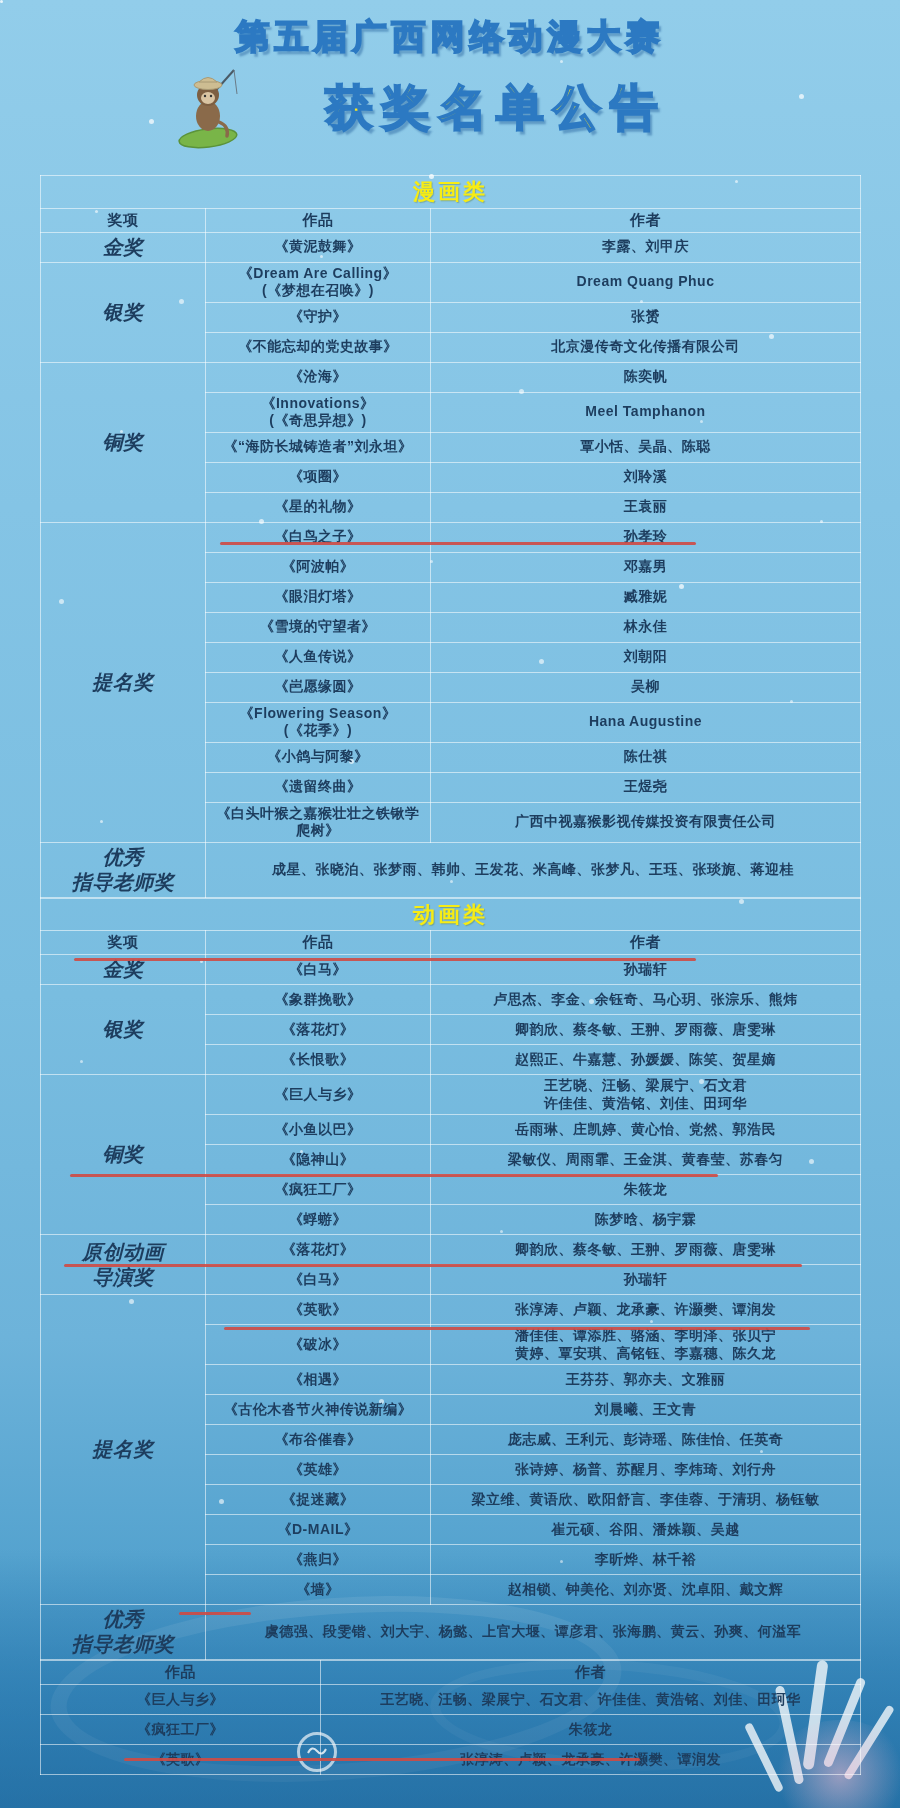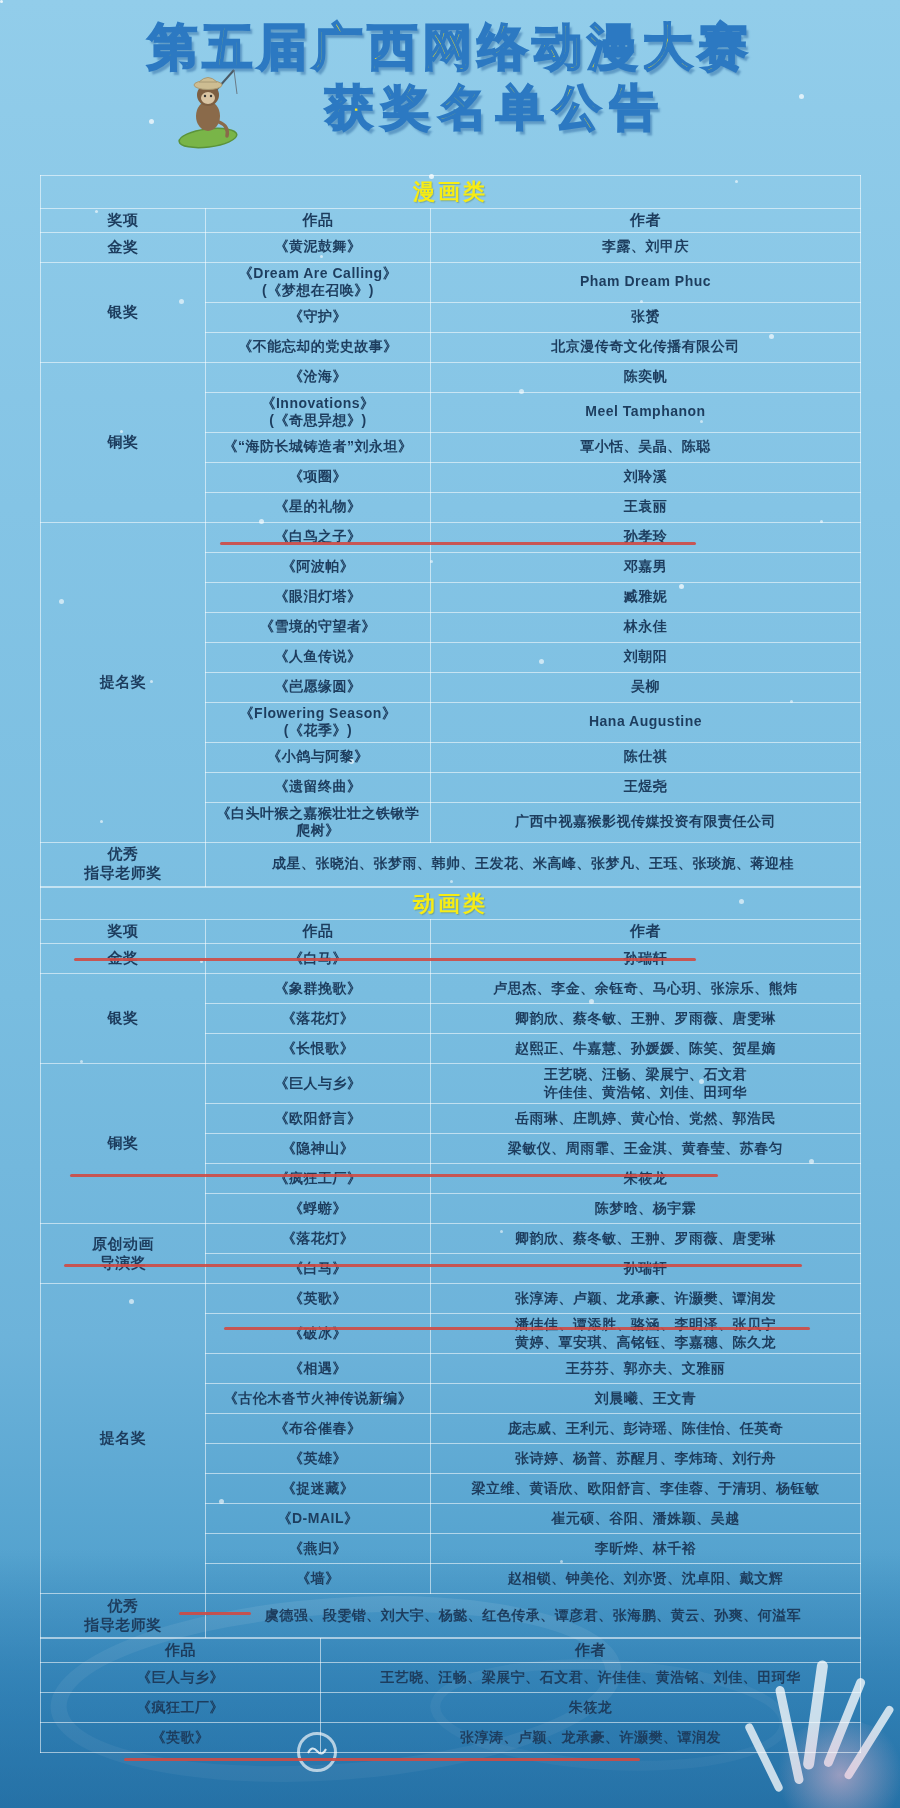"第五届广西网络动漫大赛" .t1 { font-size: 50px -> 34px }
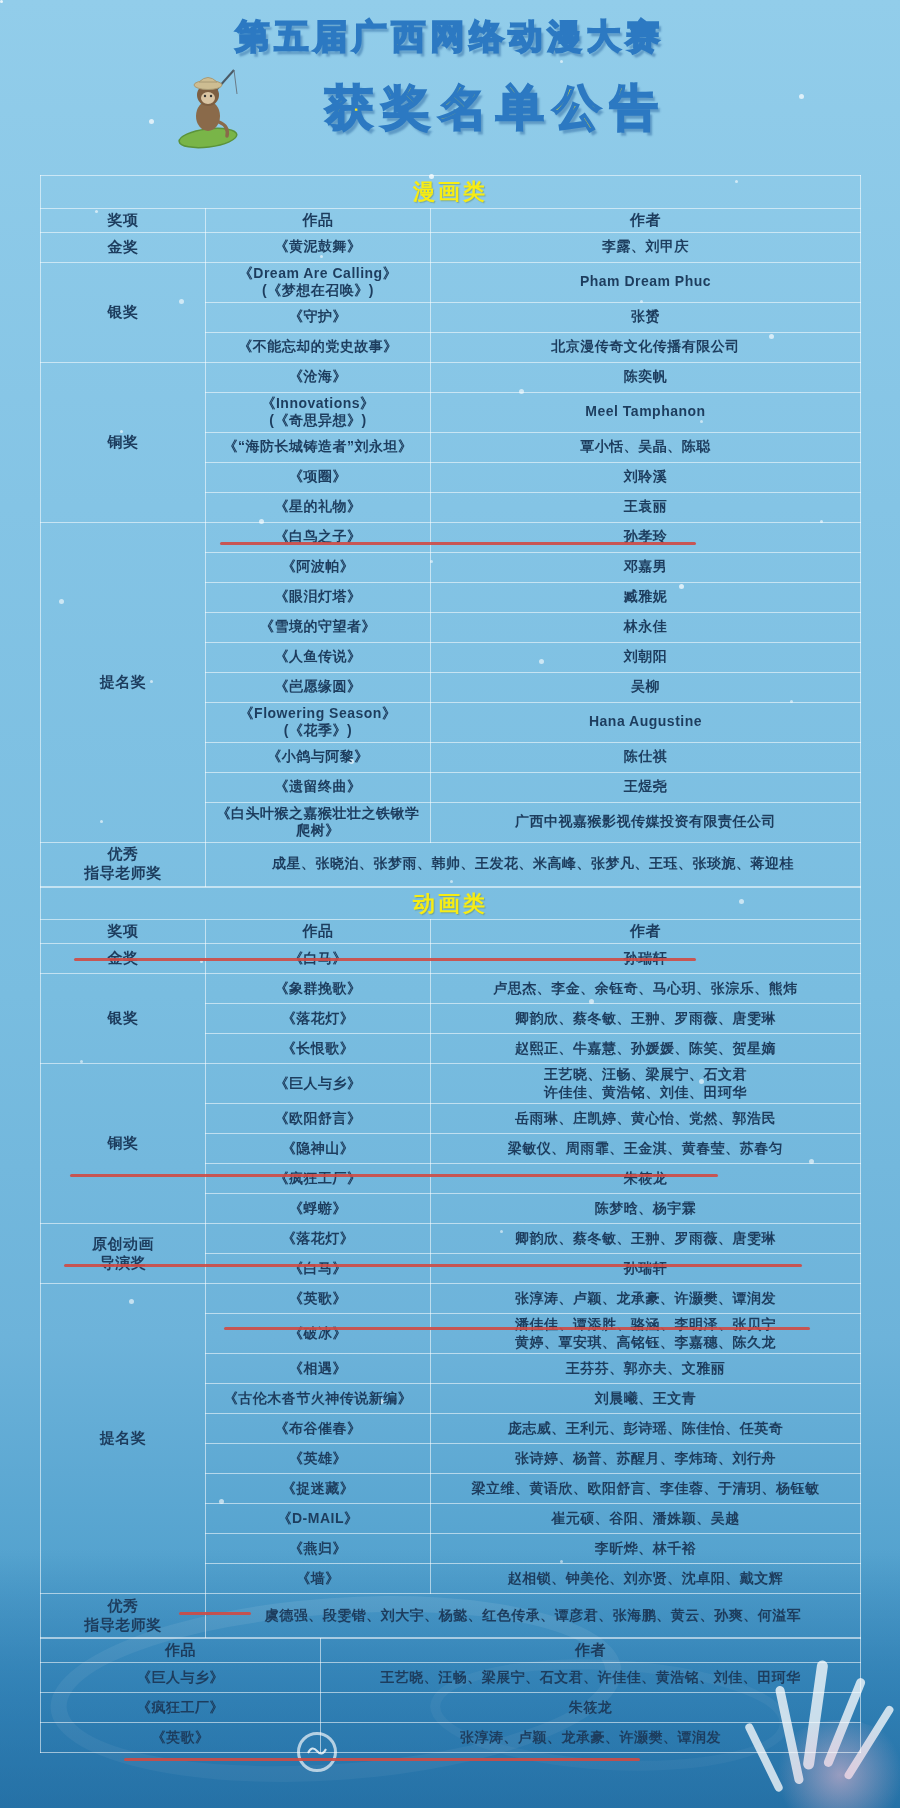"金奖" td.award-cell { font-size: 15px -> 20px; font-style: none -> italic }
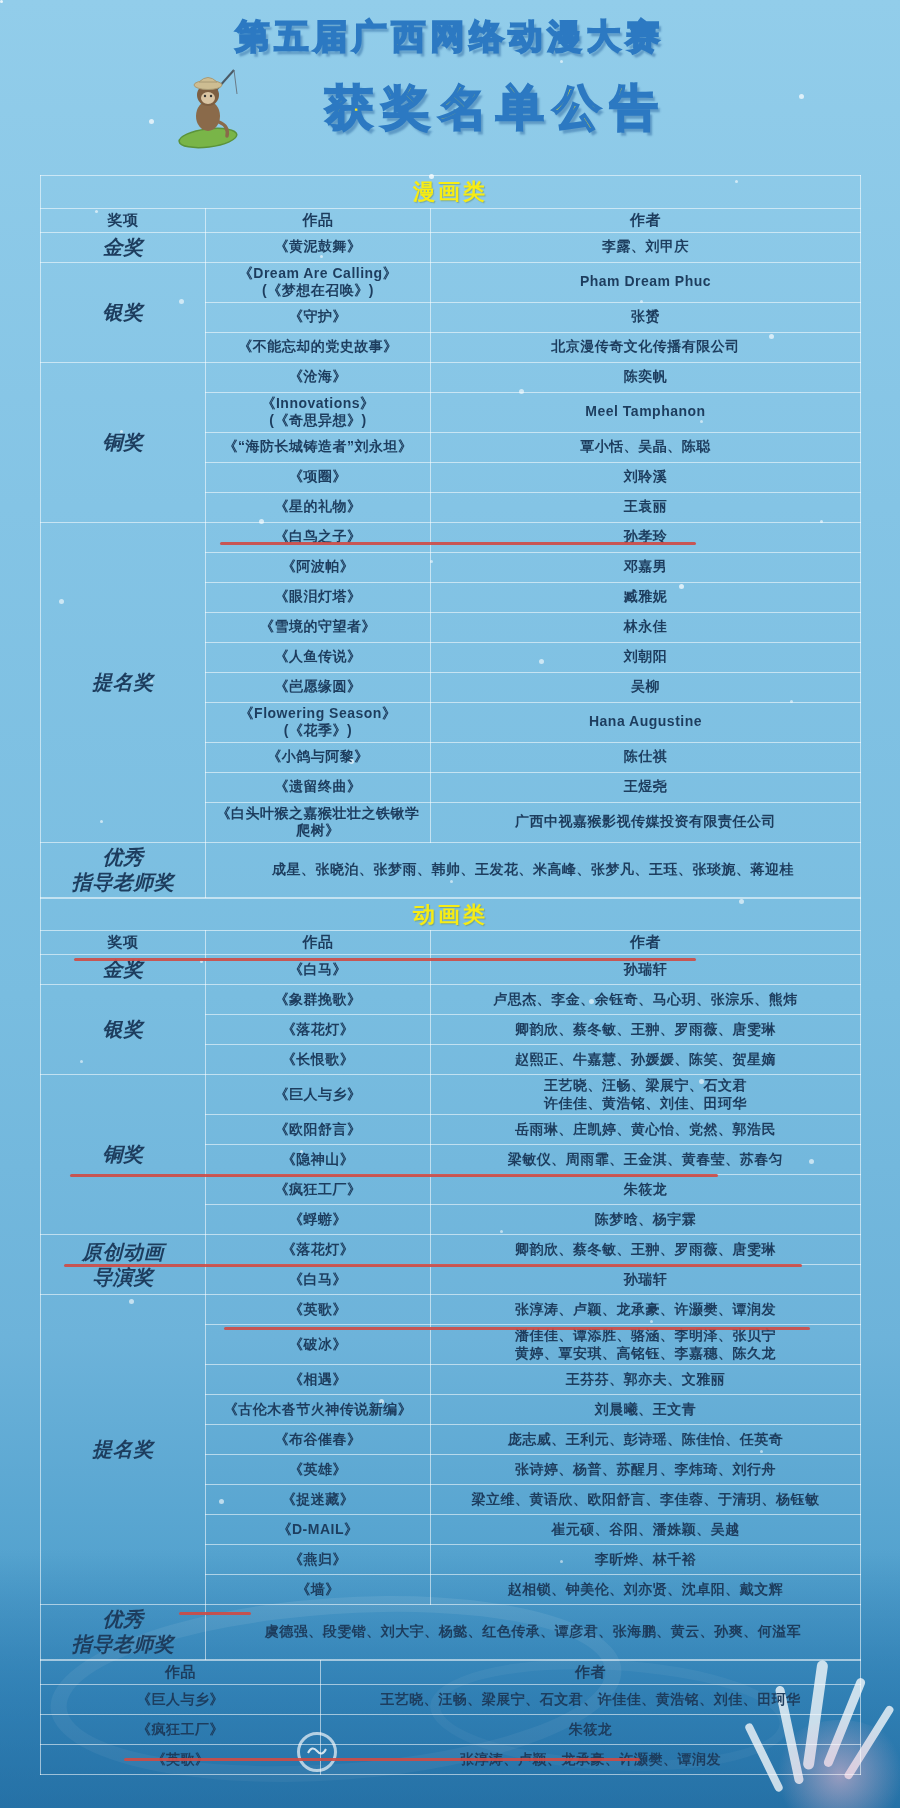"Pham Dream Phuc" td.authors-cell { text: Pham Dream -> Dream Quang }
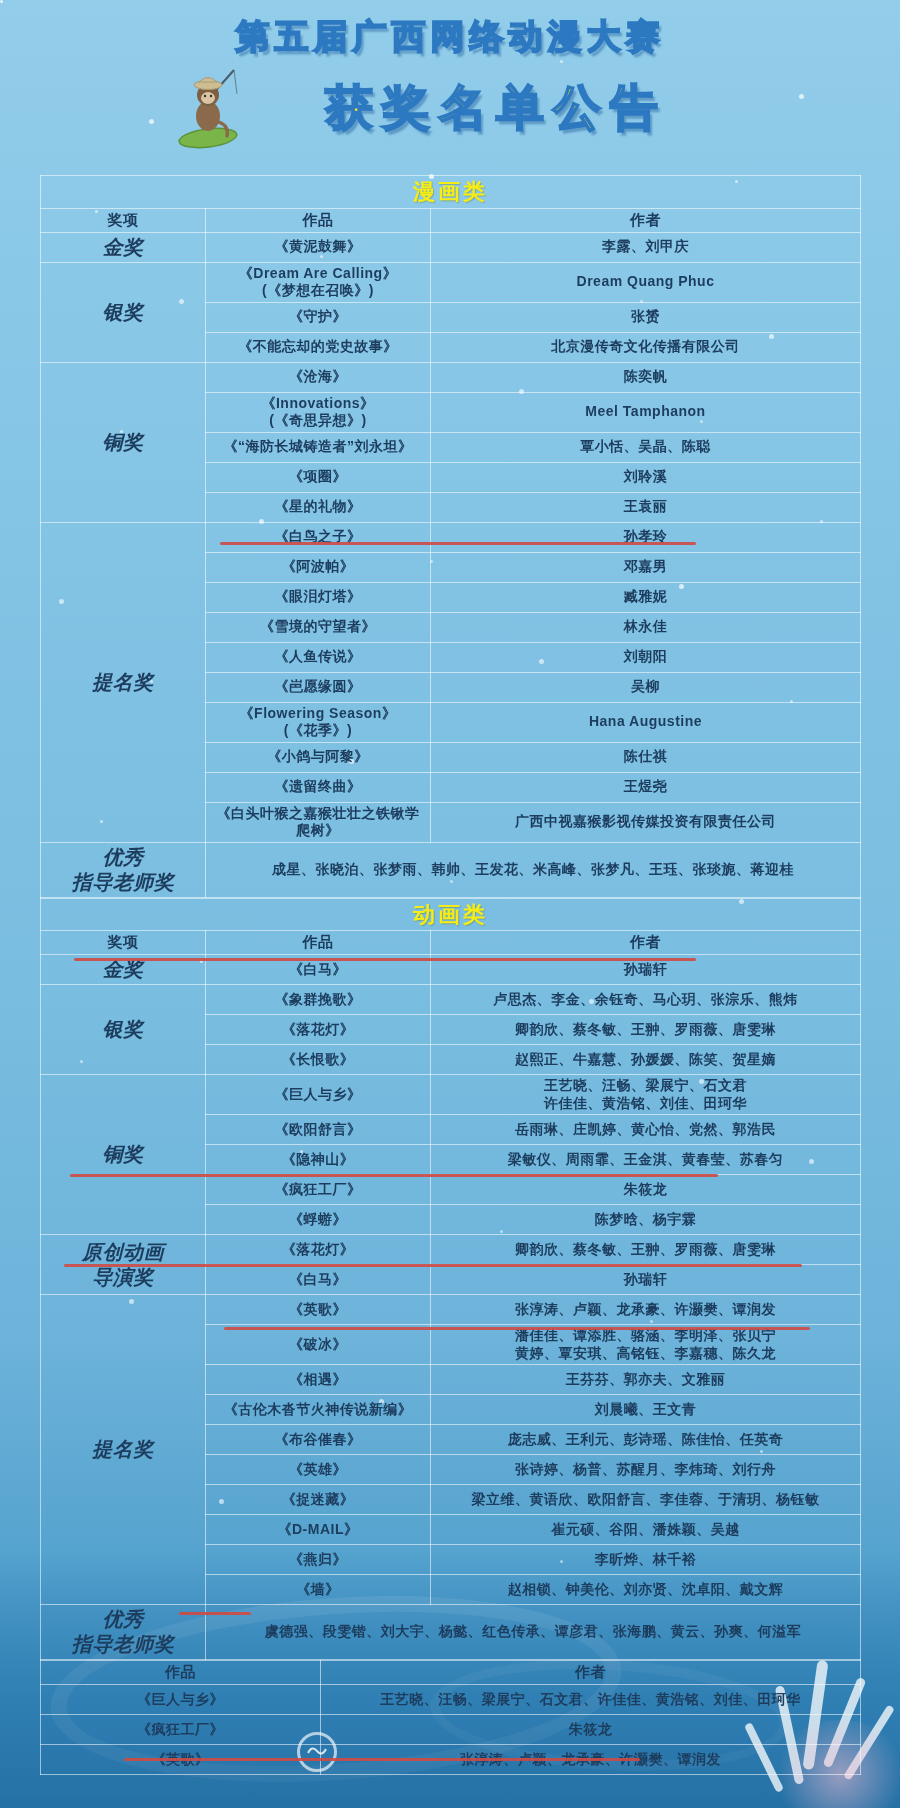"《欧阳舒言》" td.work-cell { text: 欧阳舒言 -> 小鱼以巴 }
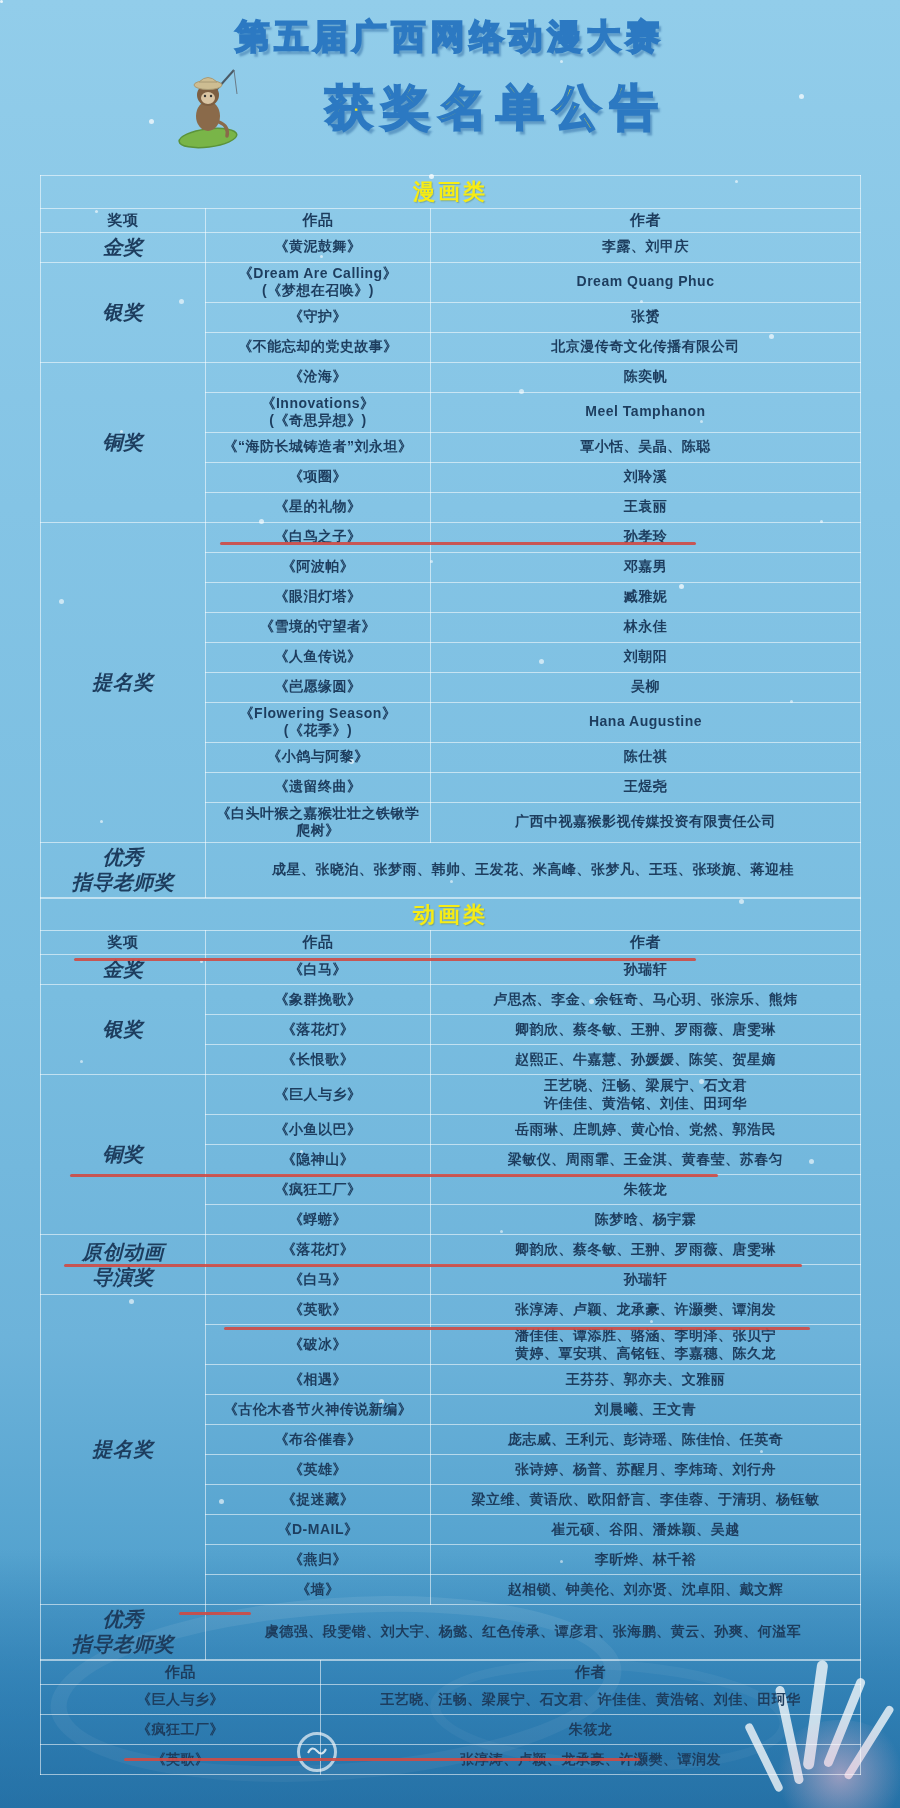"虞德强、段雯锴、刘大宇、杨懿、红色传承、谭彦君、张海鹏、黄云、孙爽、何溢军" td.teacher-cell { text: 红色传承 -> 上官大堰 }
